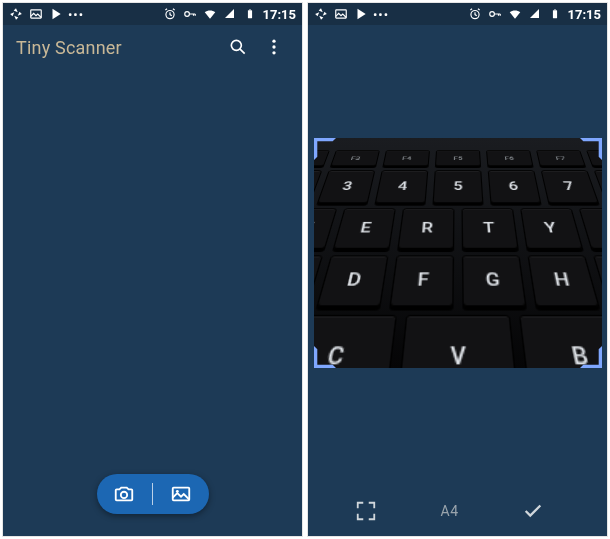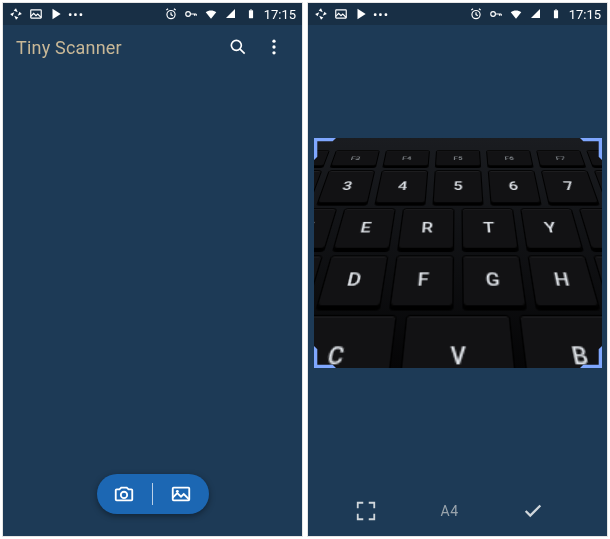"17:15" .time { font-weight: 400 -> 700 }
